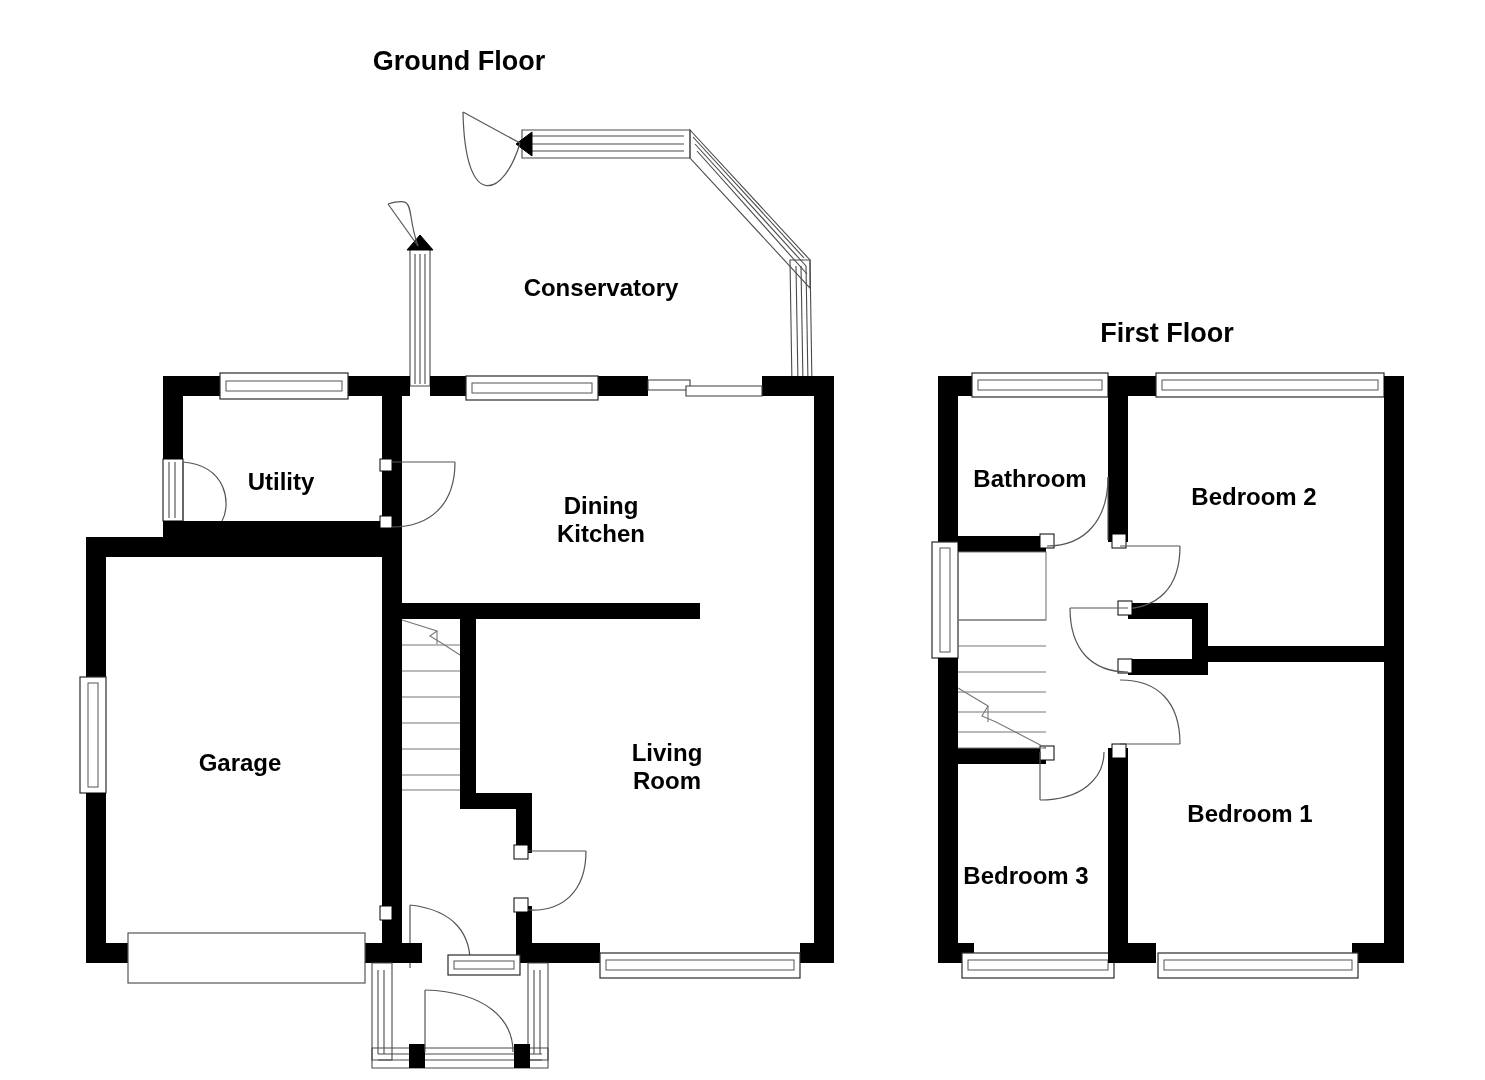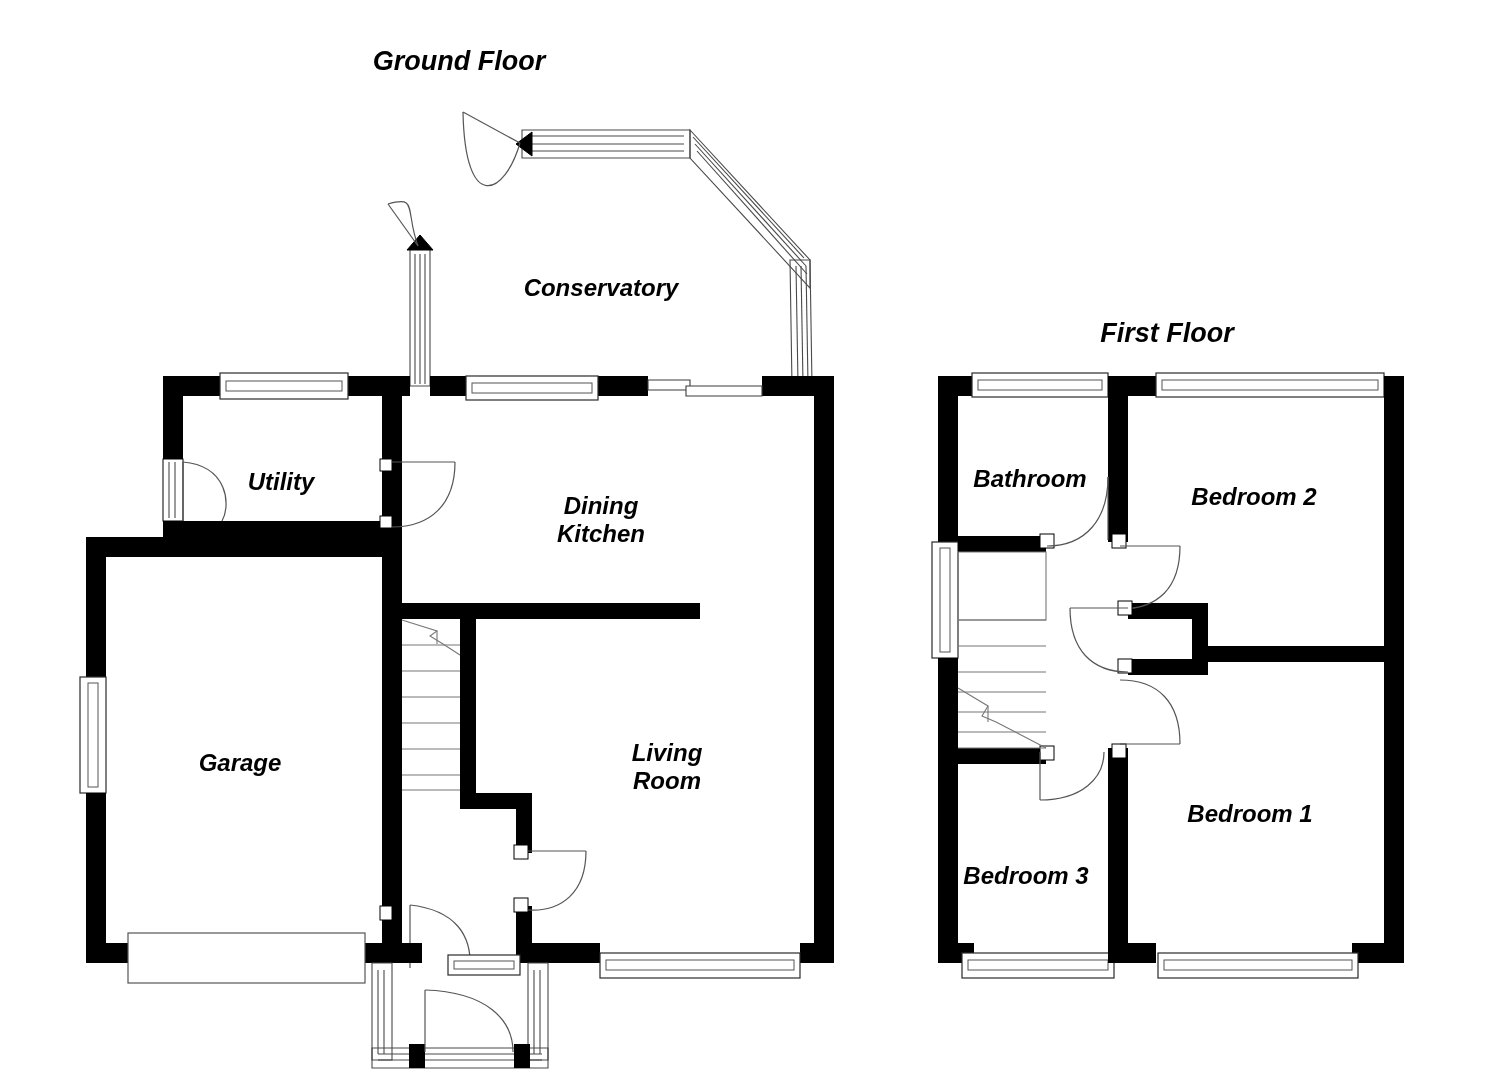"Ground Floor" #plan-root { font-style: italic -> none }
